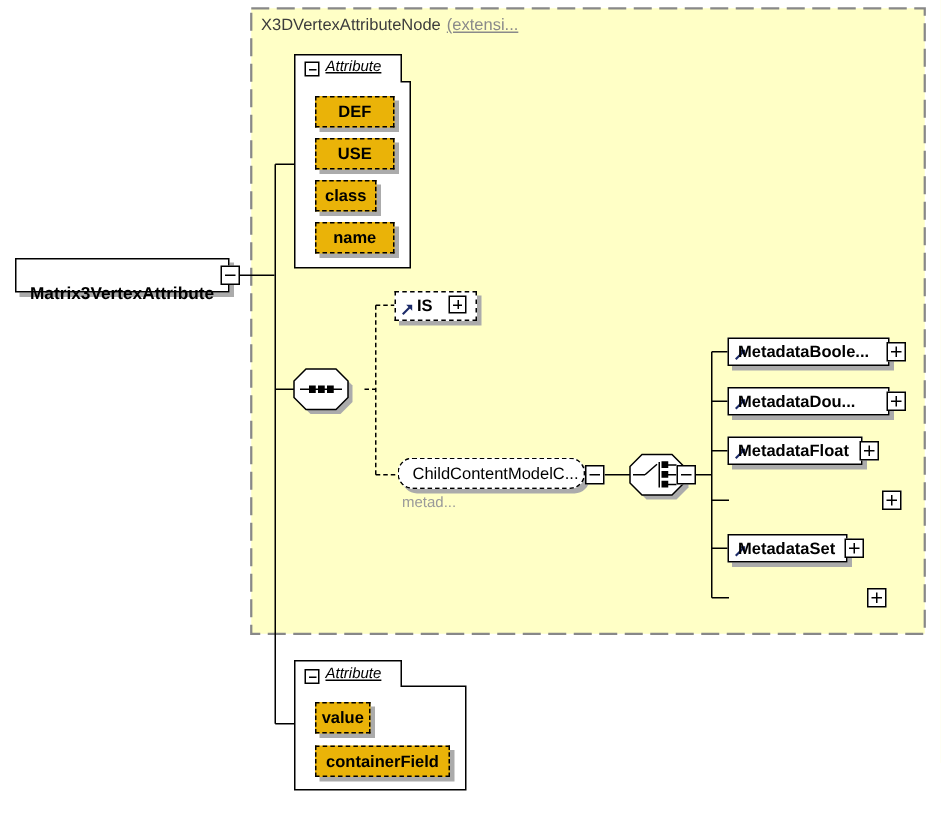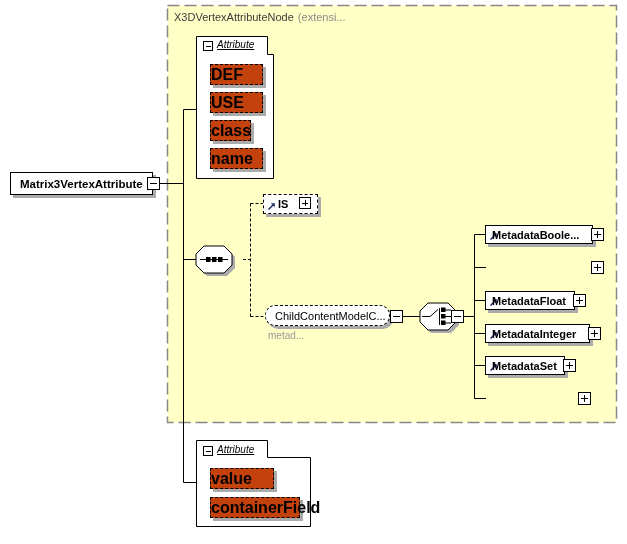"(extensi..." .region-title .s { text-decoration: none -> underline }
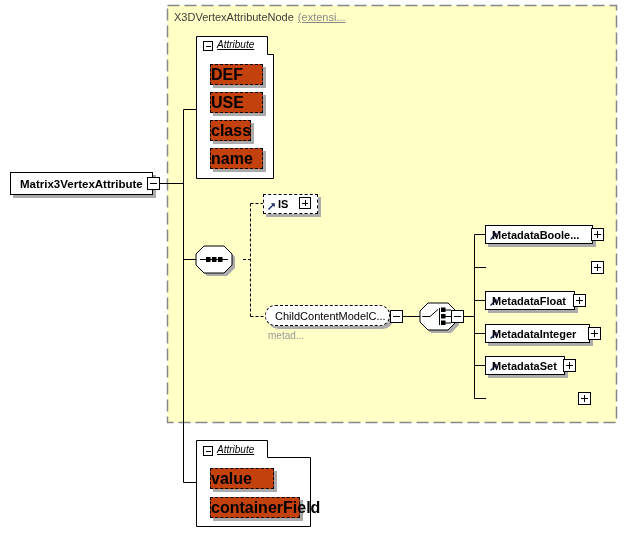"DEF" .attr-box { background: #c2410c -> #eab308; font-size: 16px -> 11px; text-align: none -> center }
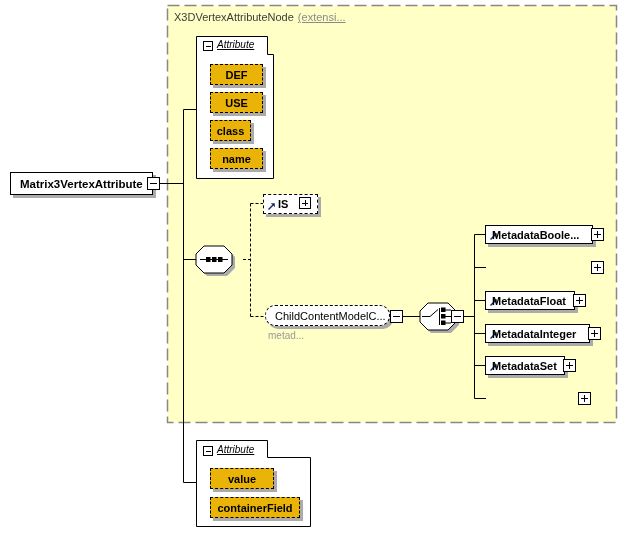"Matrix3VertexAttribute" span.lbl { margin-top: none -> 12px }
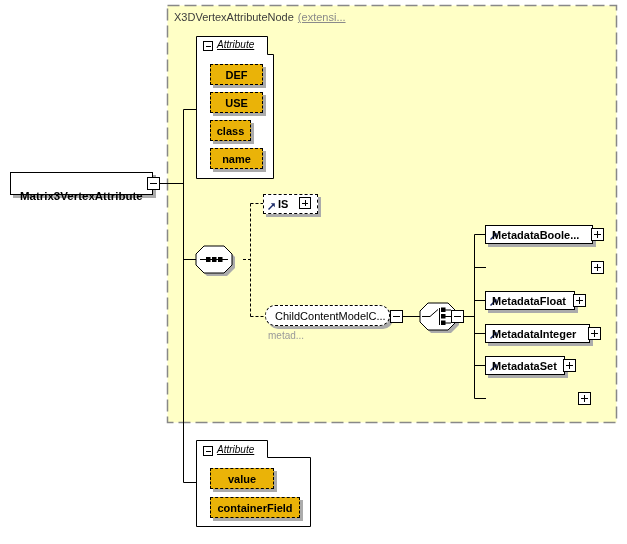"MetadataDou..." div.abs { html: none -> <div> <svg> <path></path> <polygon></polygon> </svg> <span>MetadataDou...</span> </div> }
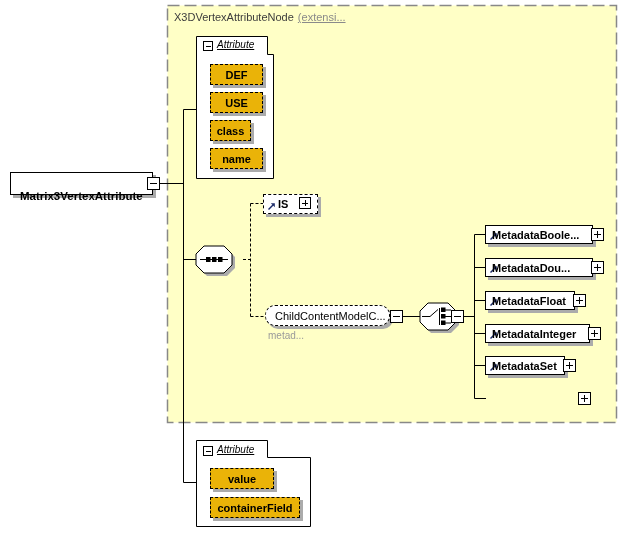"MetadataInteger" div.abs { html: <div> <svg> <path></path> <polygon></polygon> </svg> <span>MetadataInteger</span> </div> -> none }
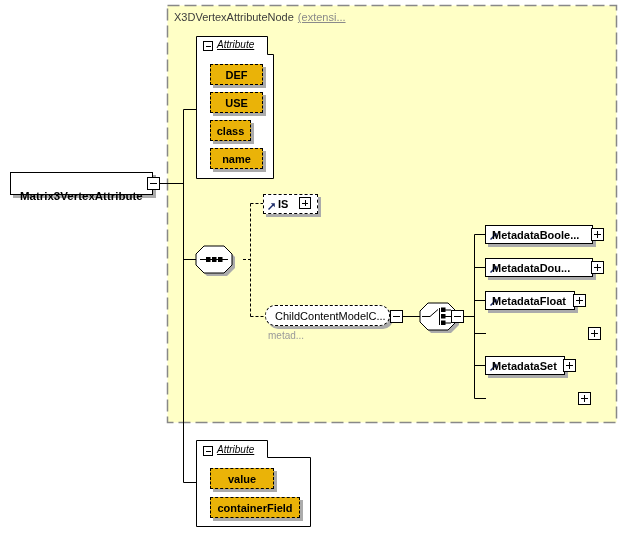"value" div.abs { width: 64px -> 37px }
